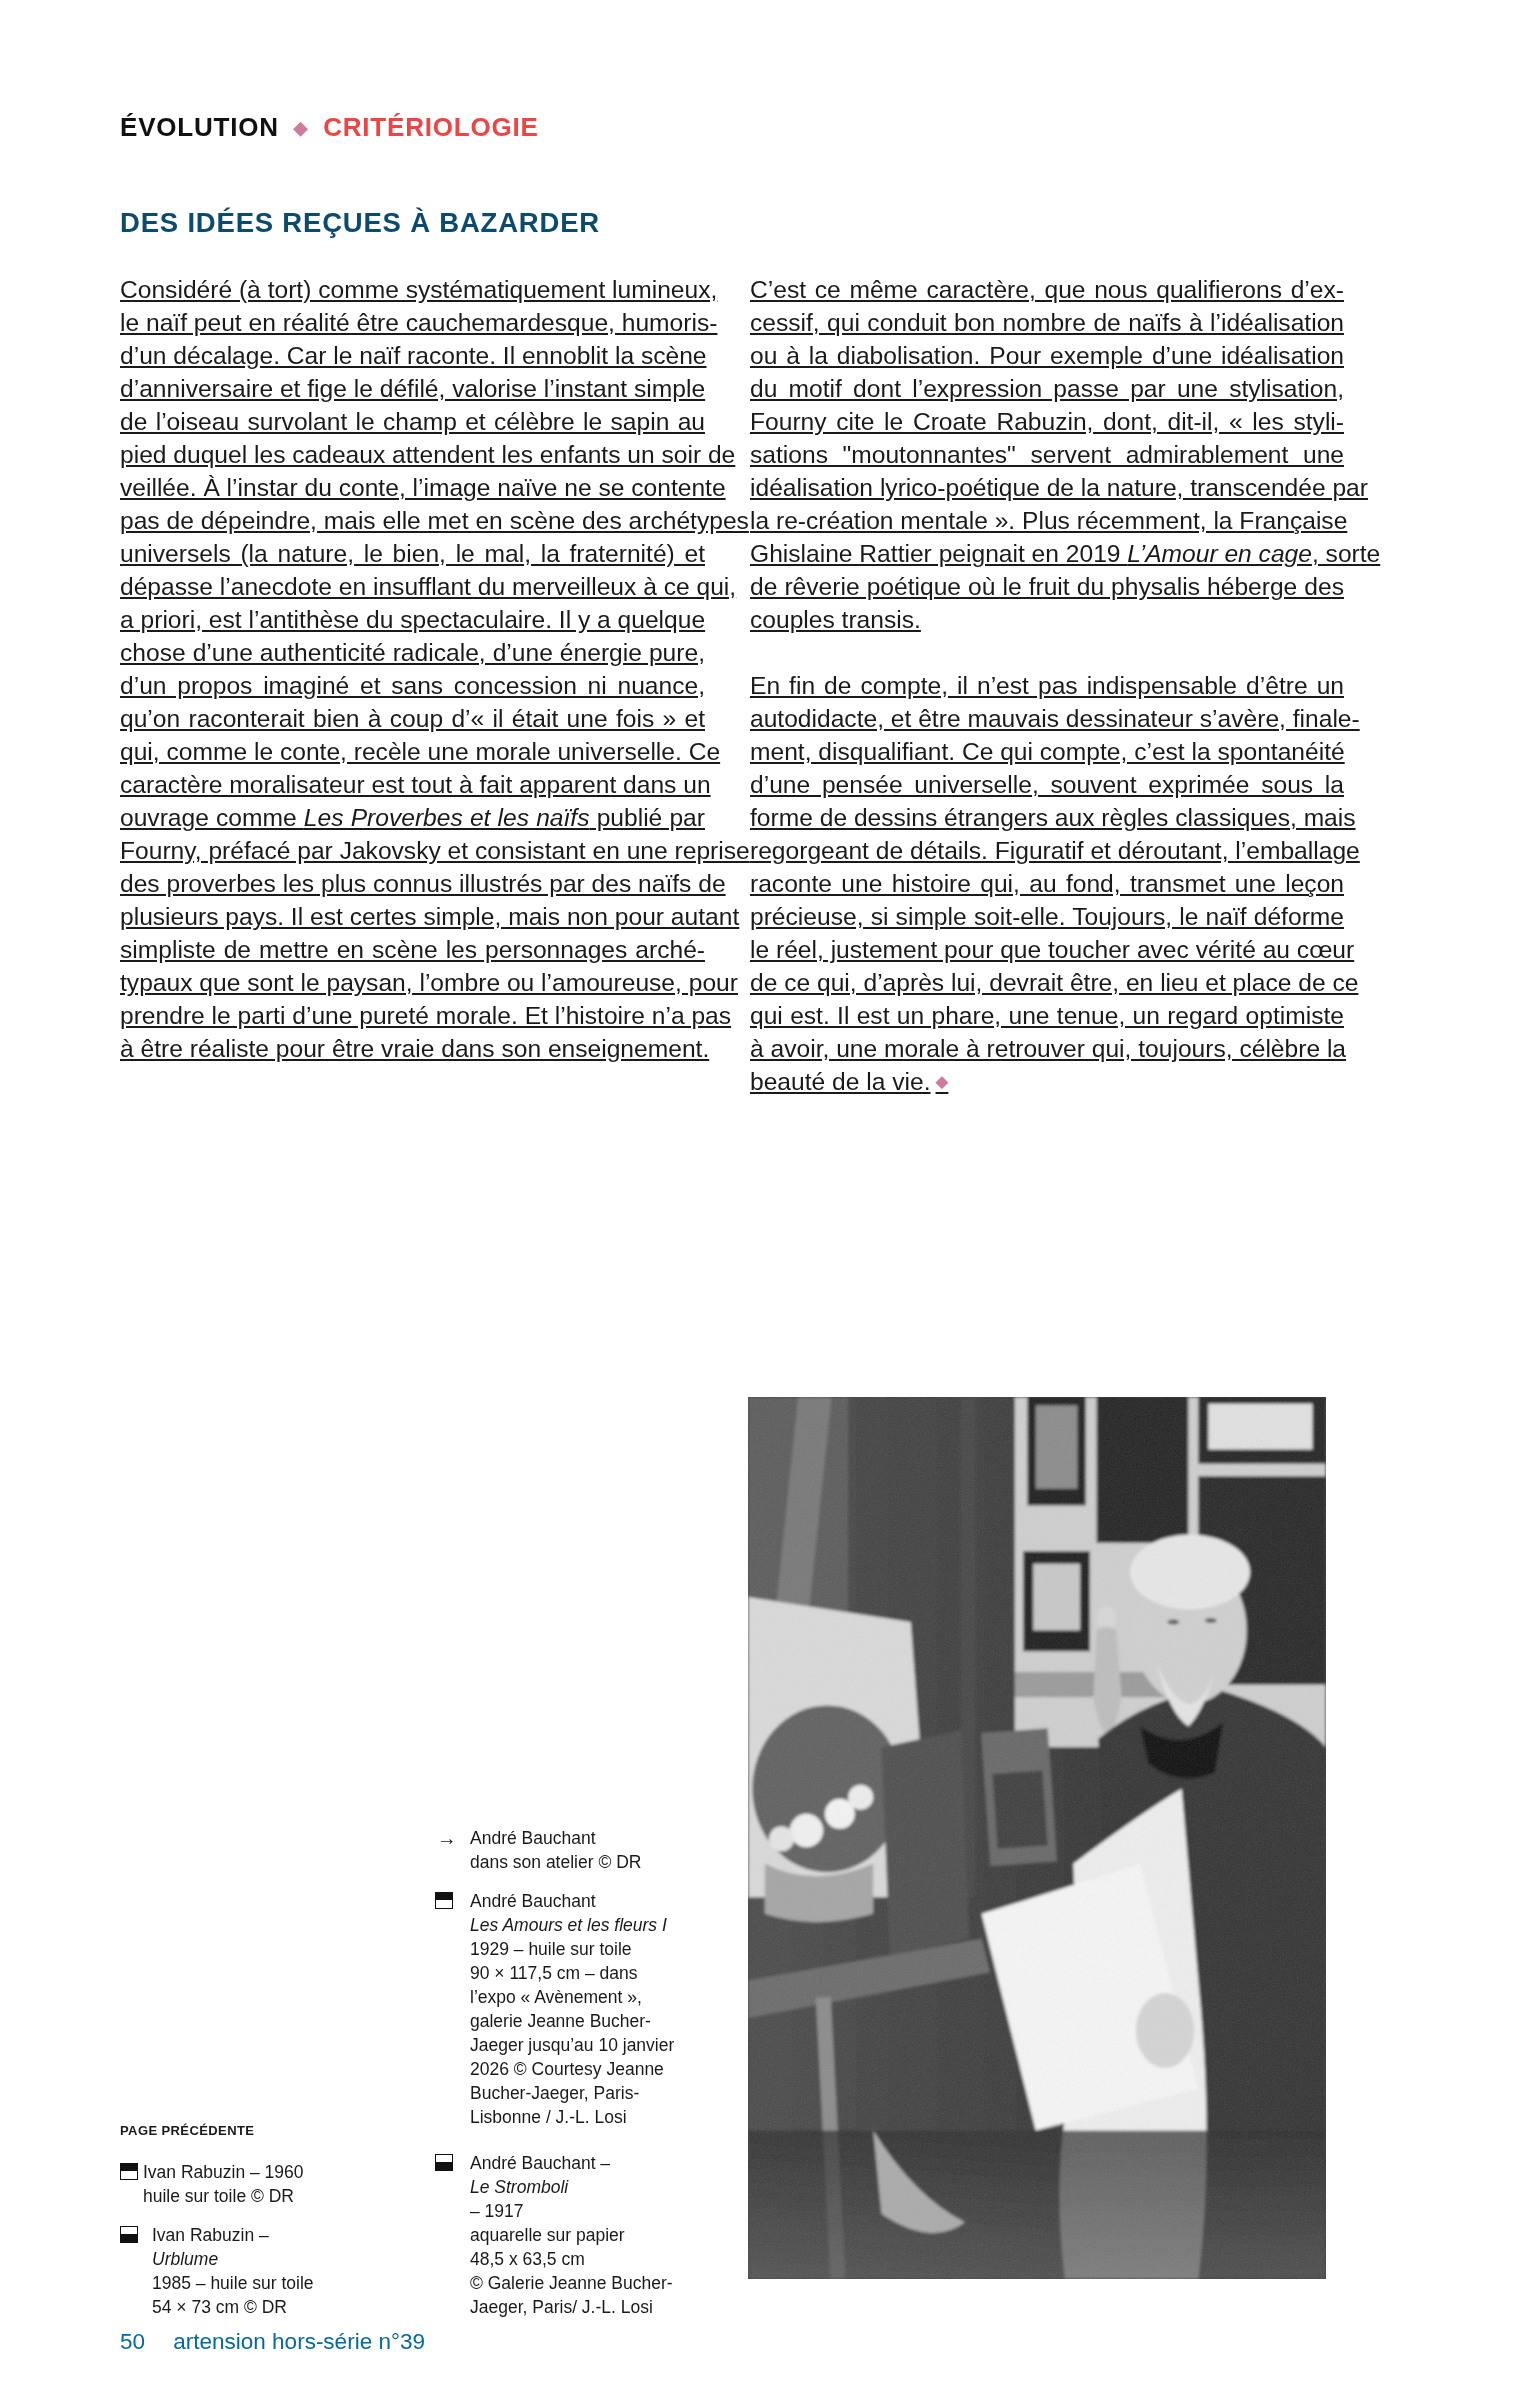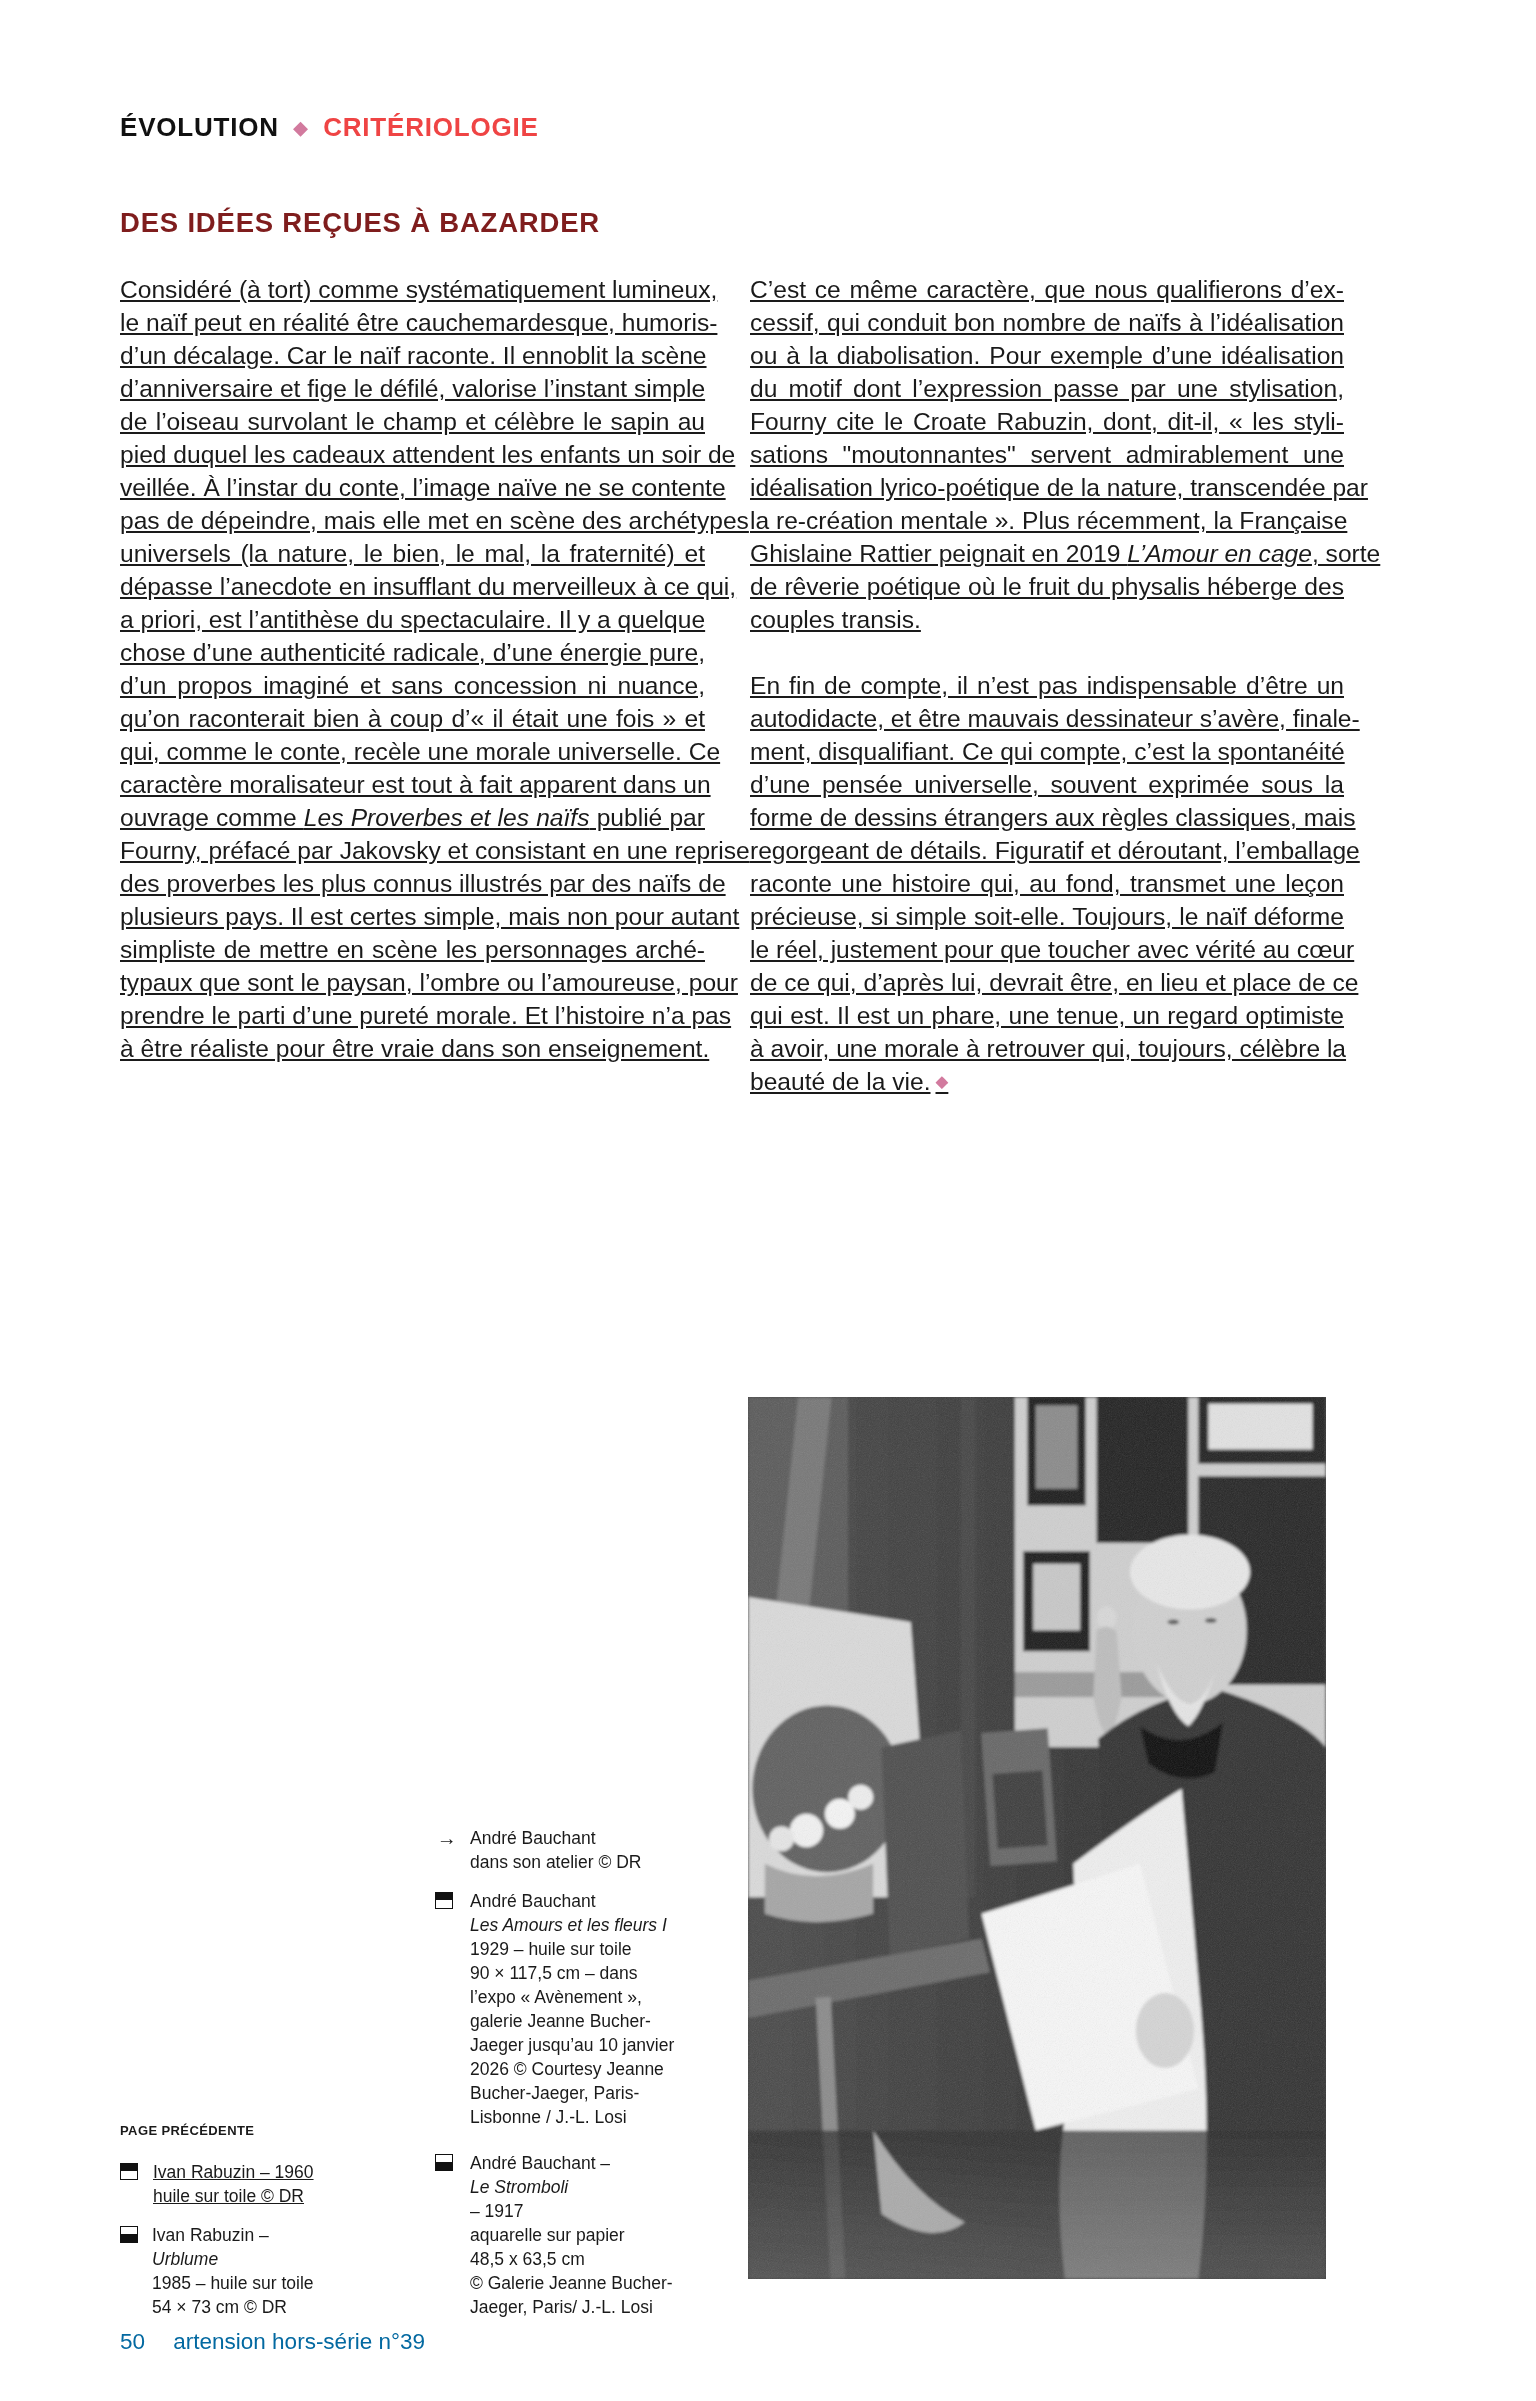"DES IDÉES REÇUES À BAZARDER" .article-title { color: #7f1d1d -> #0c4a6e }
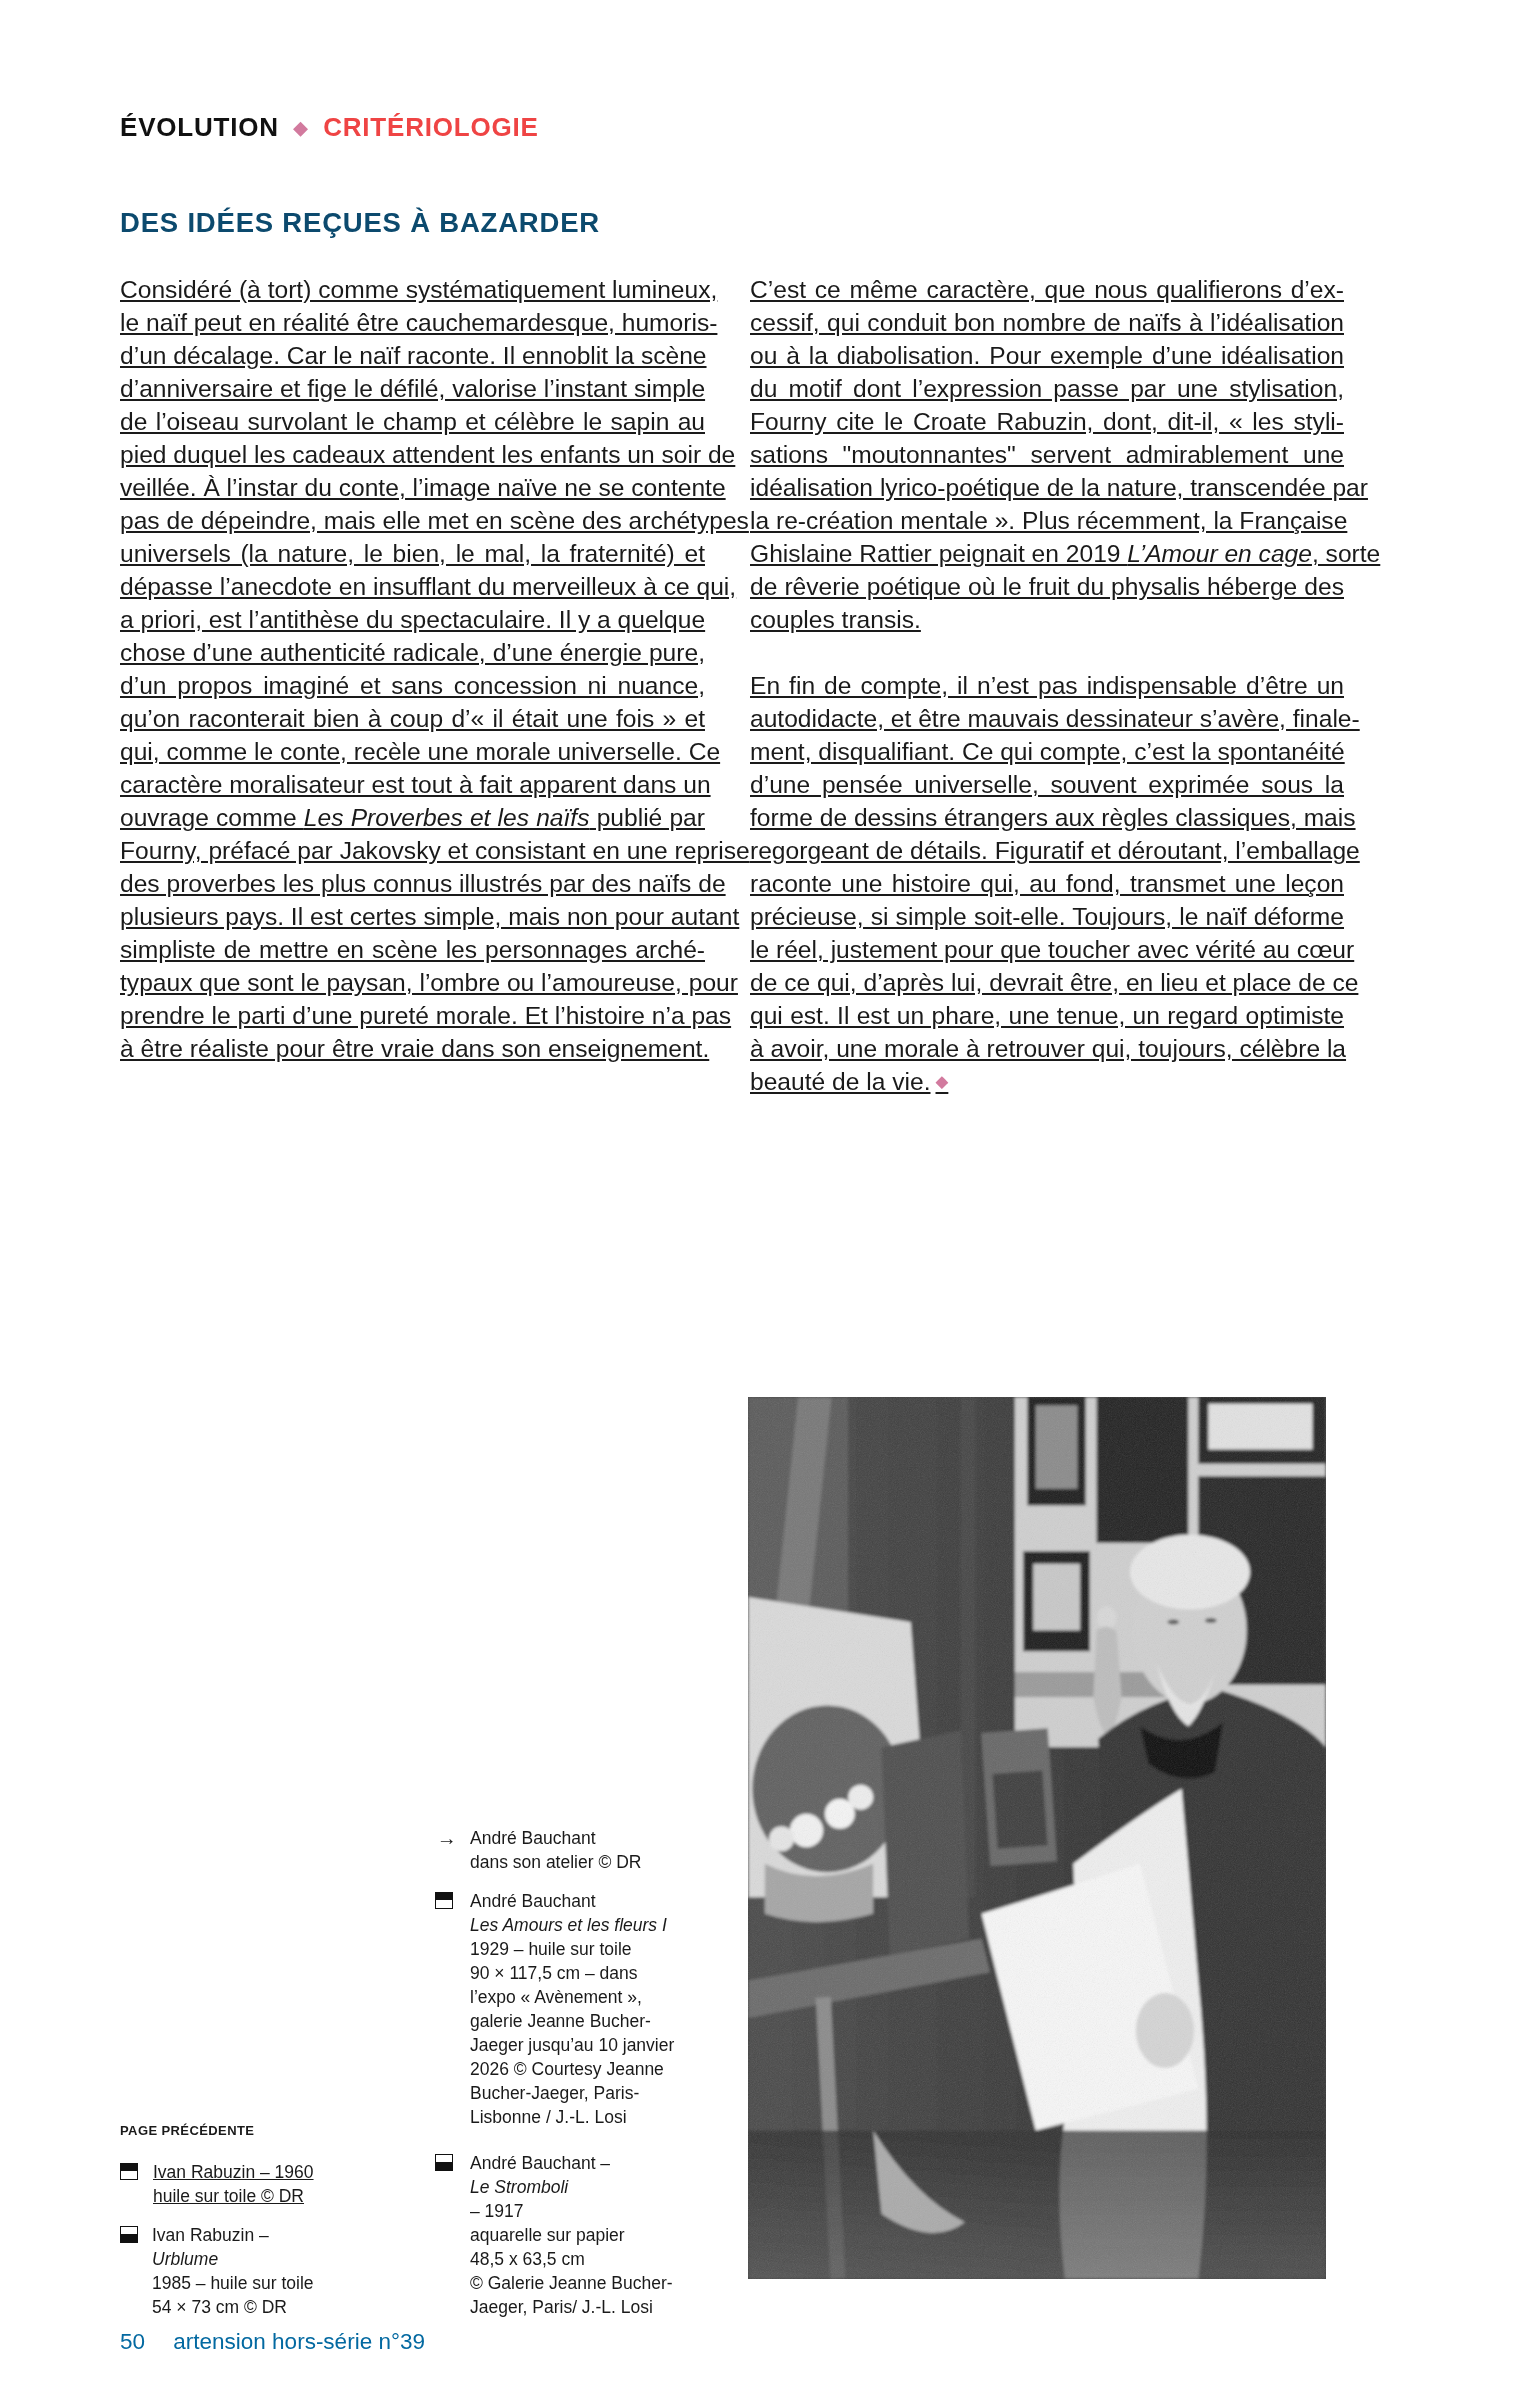"Ivan Rabuzin – 1960" div.cap-text { left: 33px -> 23px; text-decoration: underline -> none }
